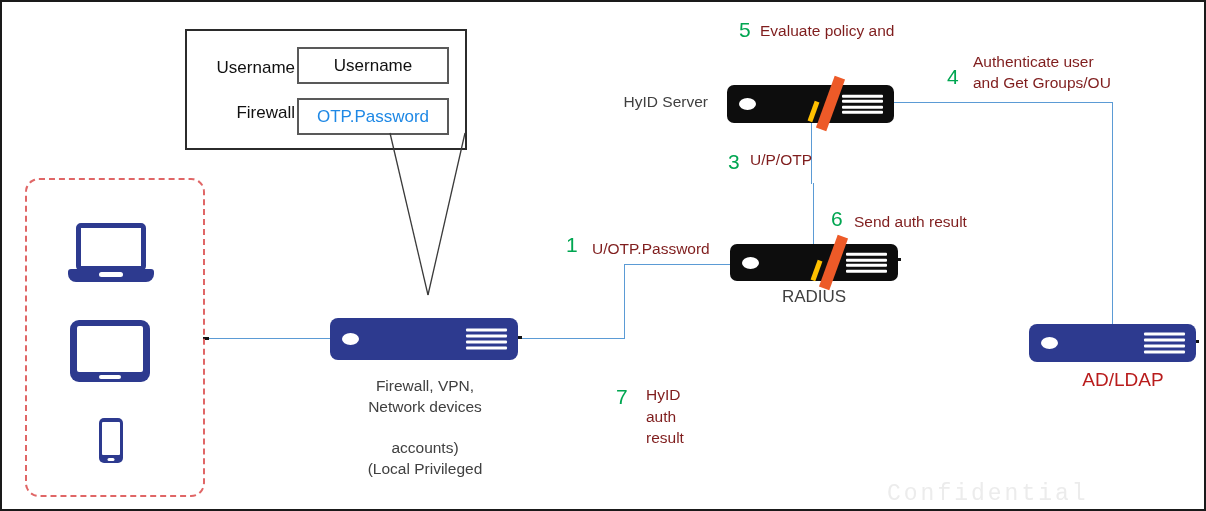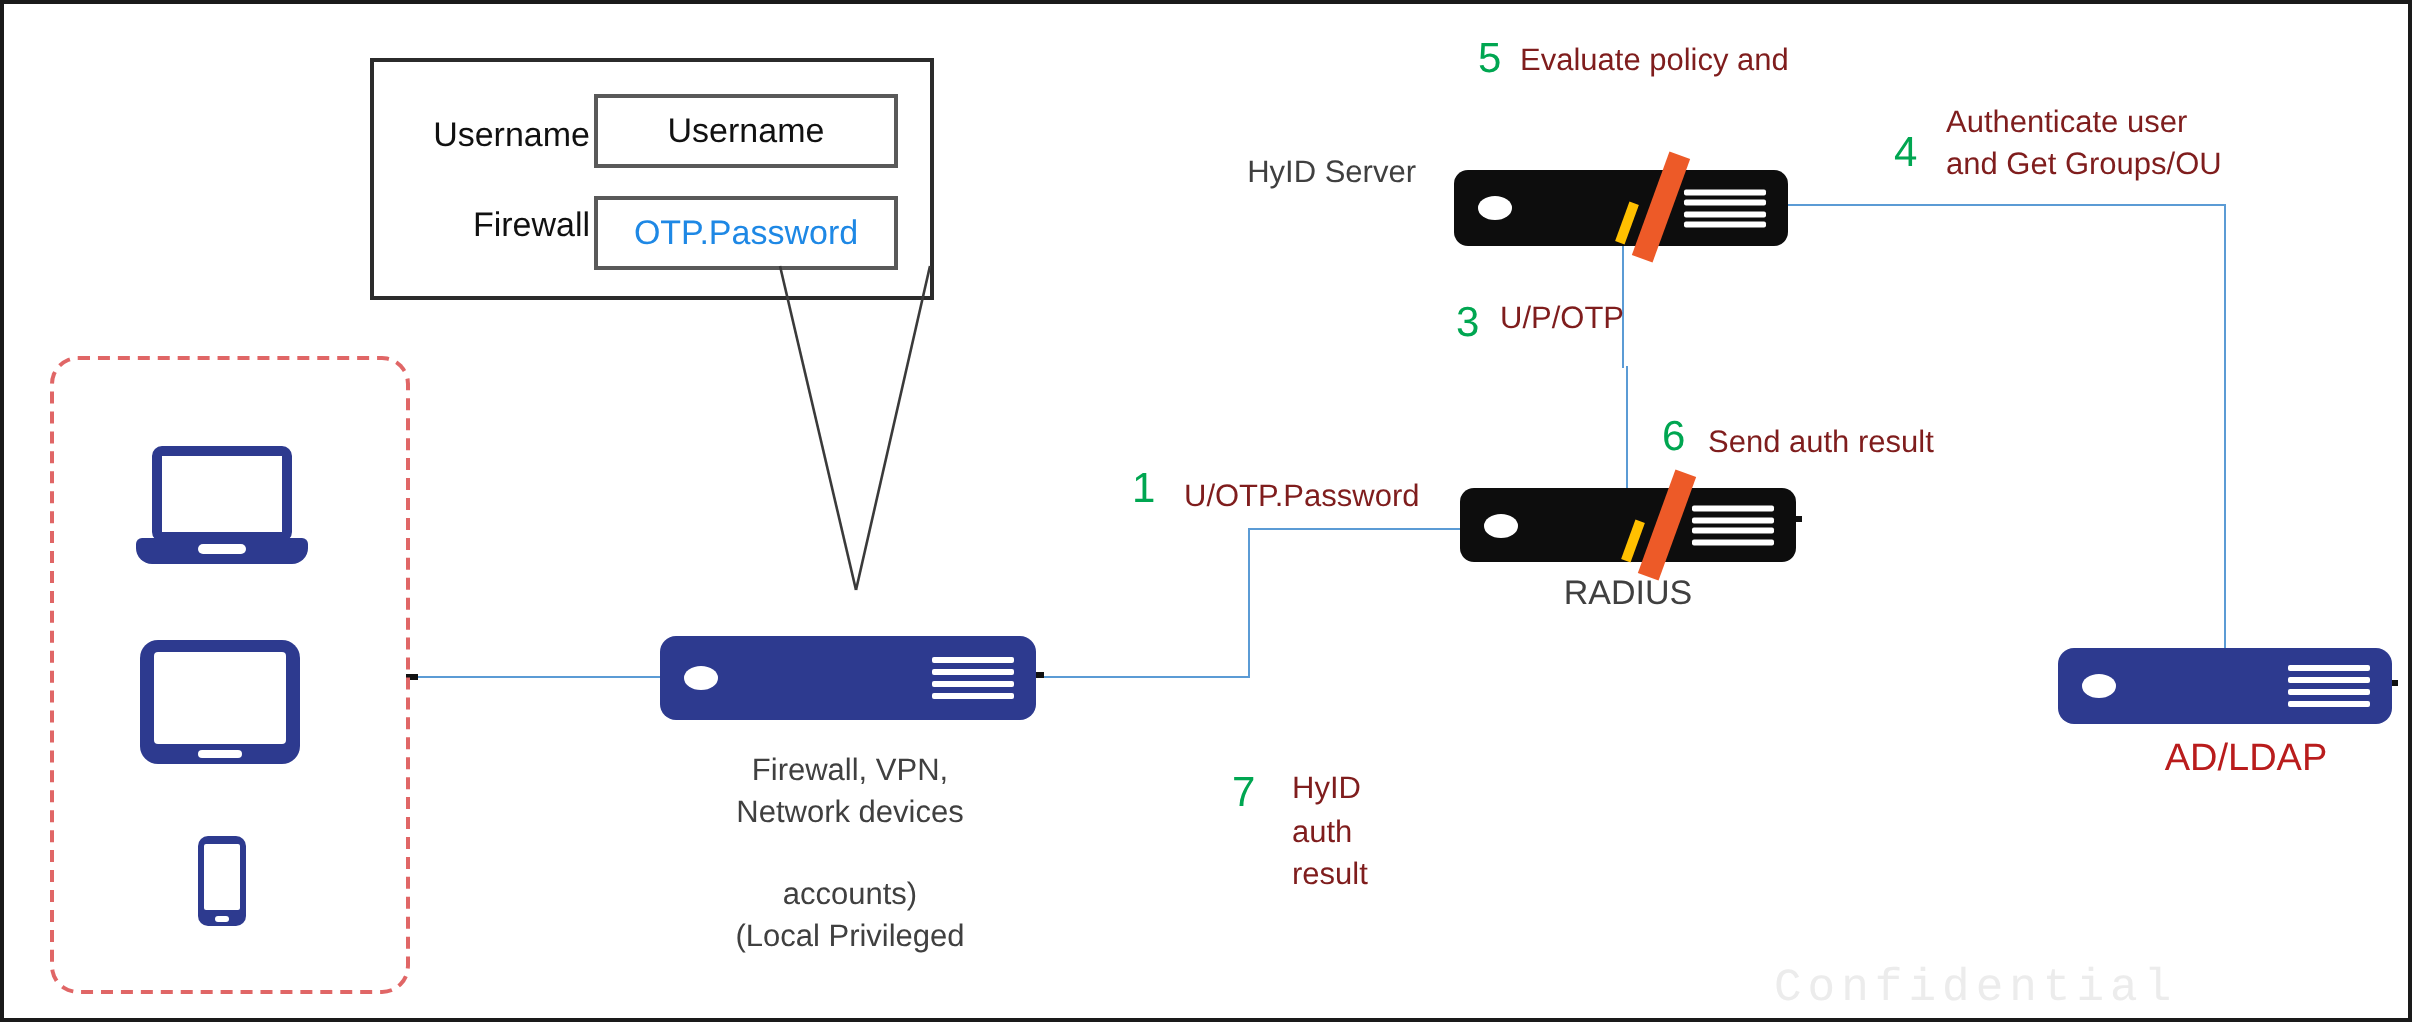"HyID Server" div.caption-right { top: 76px -> 91px }
